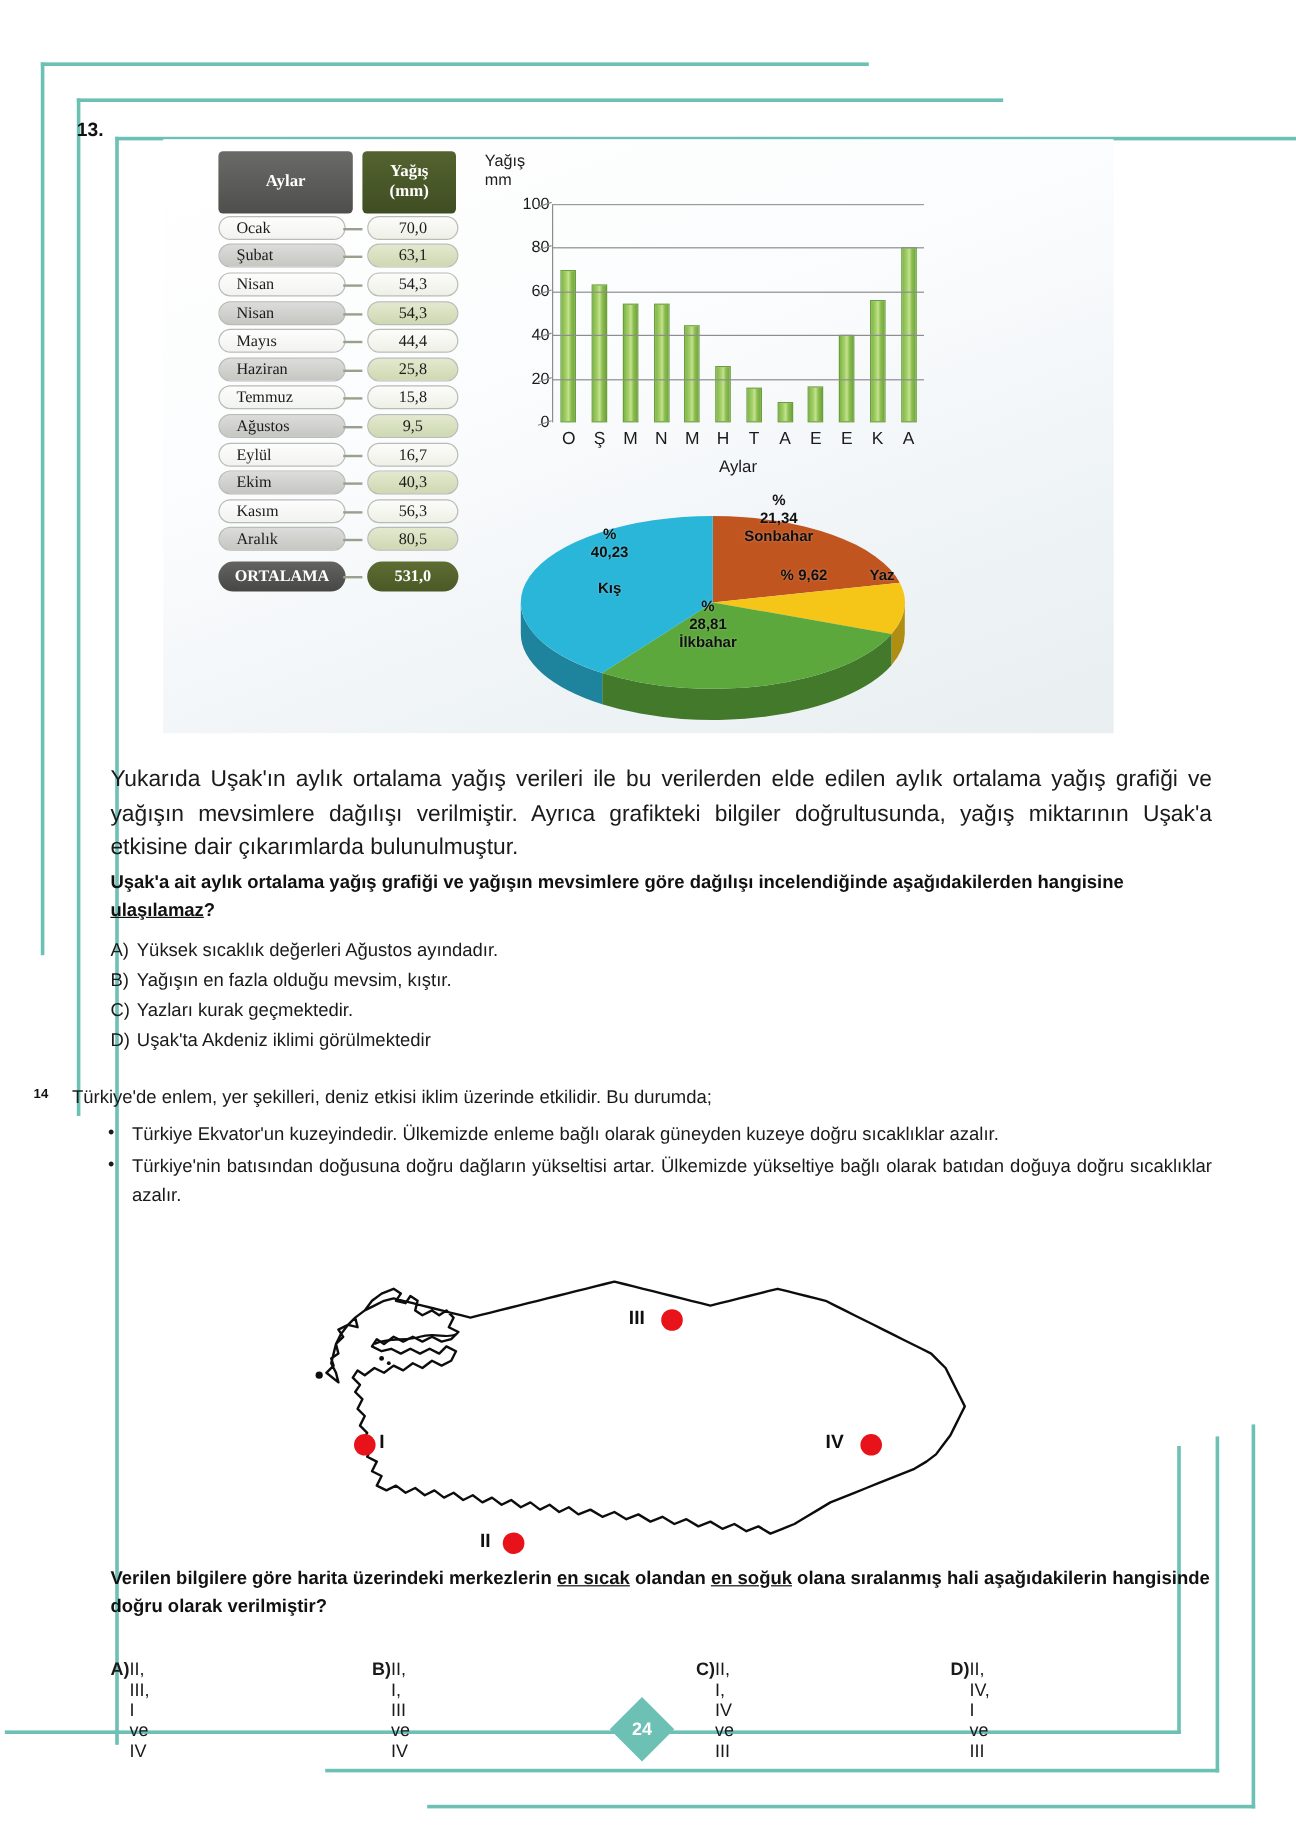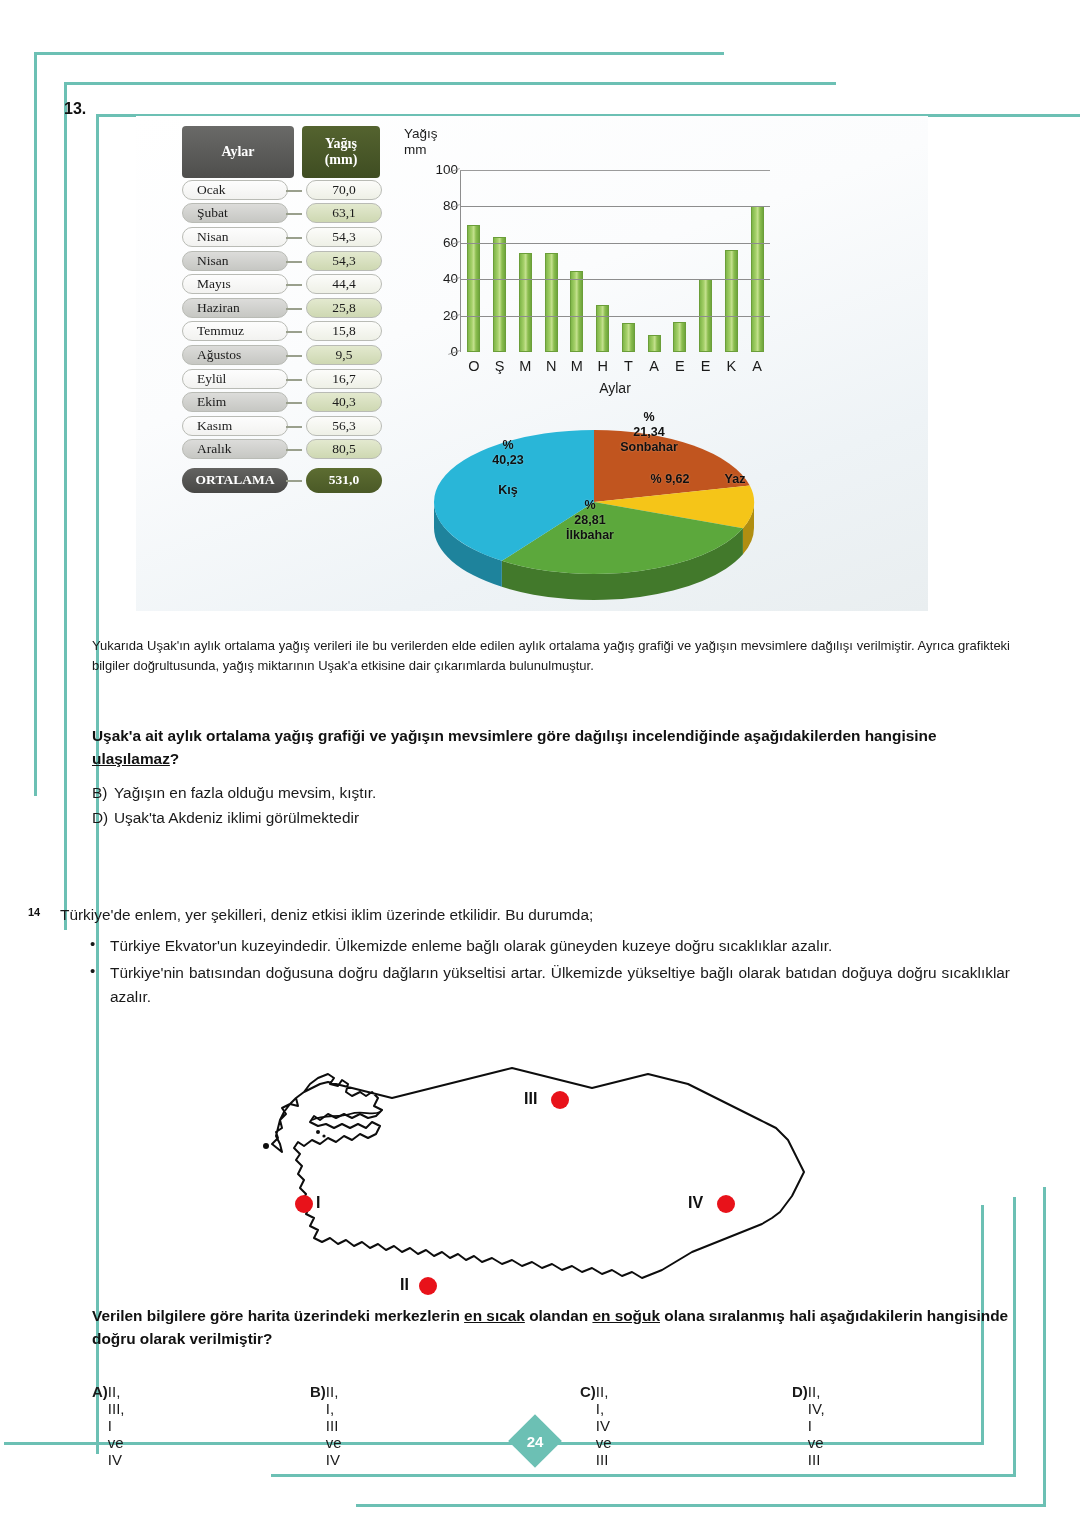"Yukarıda Uşak'ın aylık ortalama yağış" .para { font-size: 13px -> 19px }
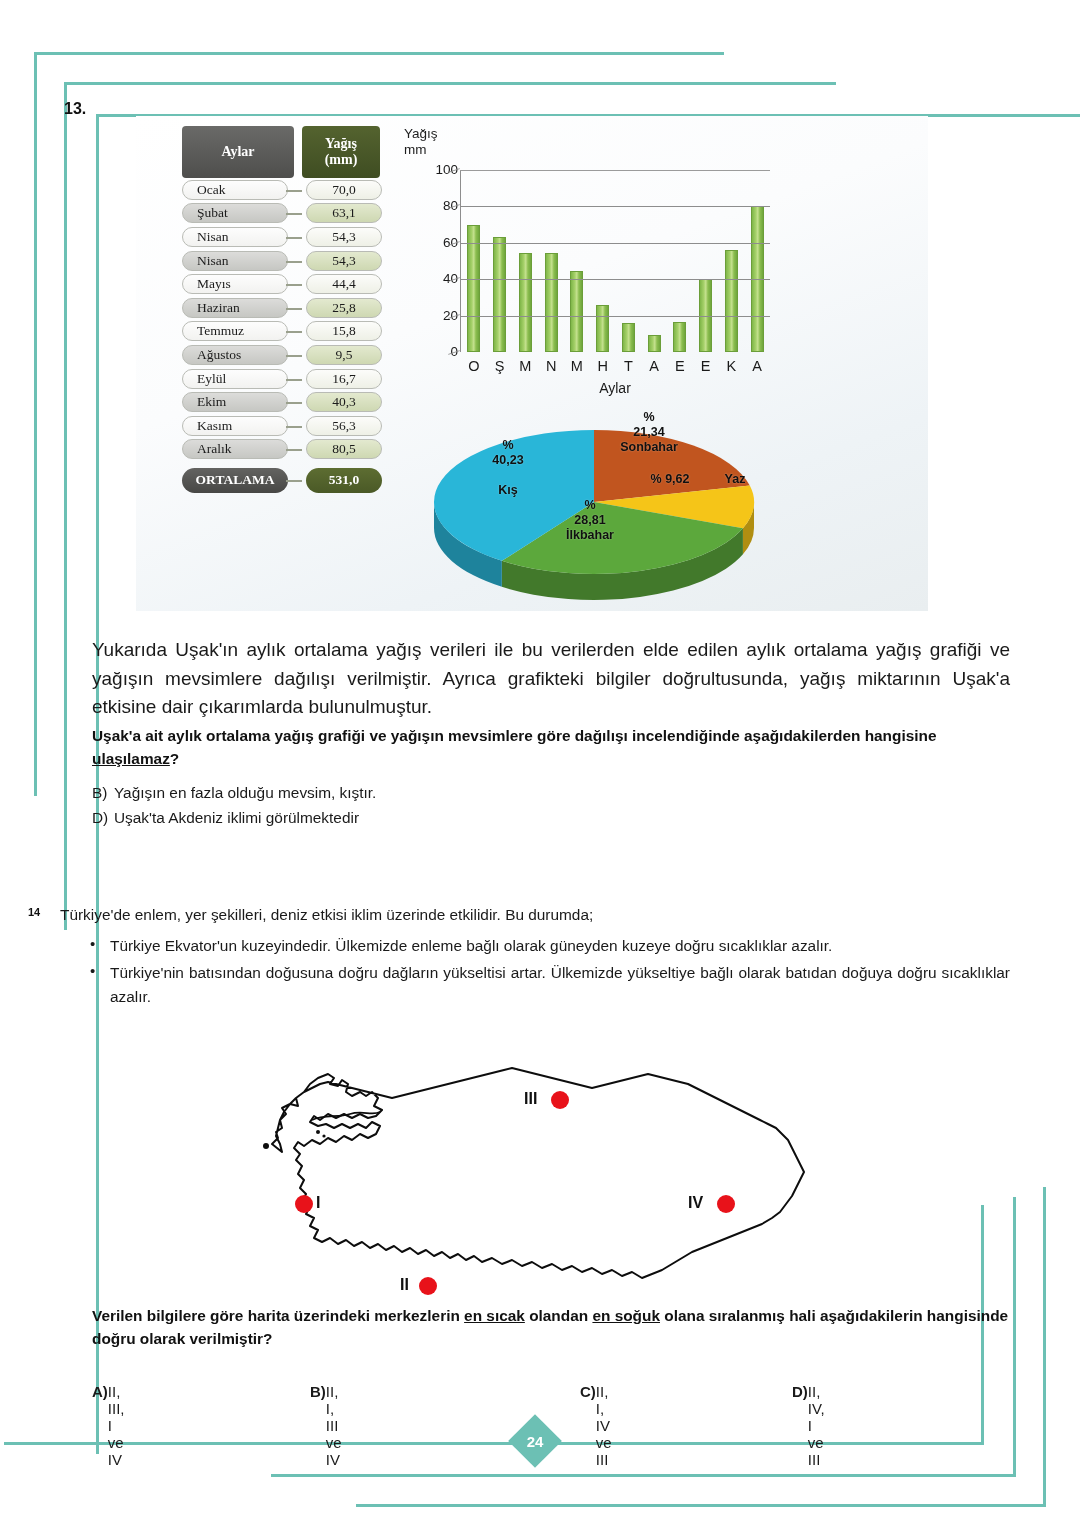"A) Yüksek sıcaklık değerleri Ağustos" div.opt { html: none -> <div><span>A)</span><span>Yüksek sıcaklık değerleri Ağustos ayındadır.</span></div> }
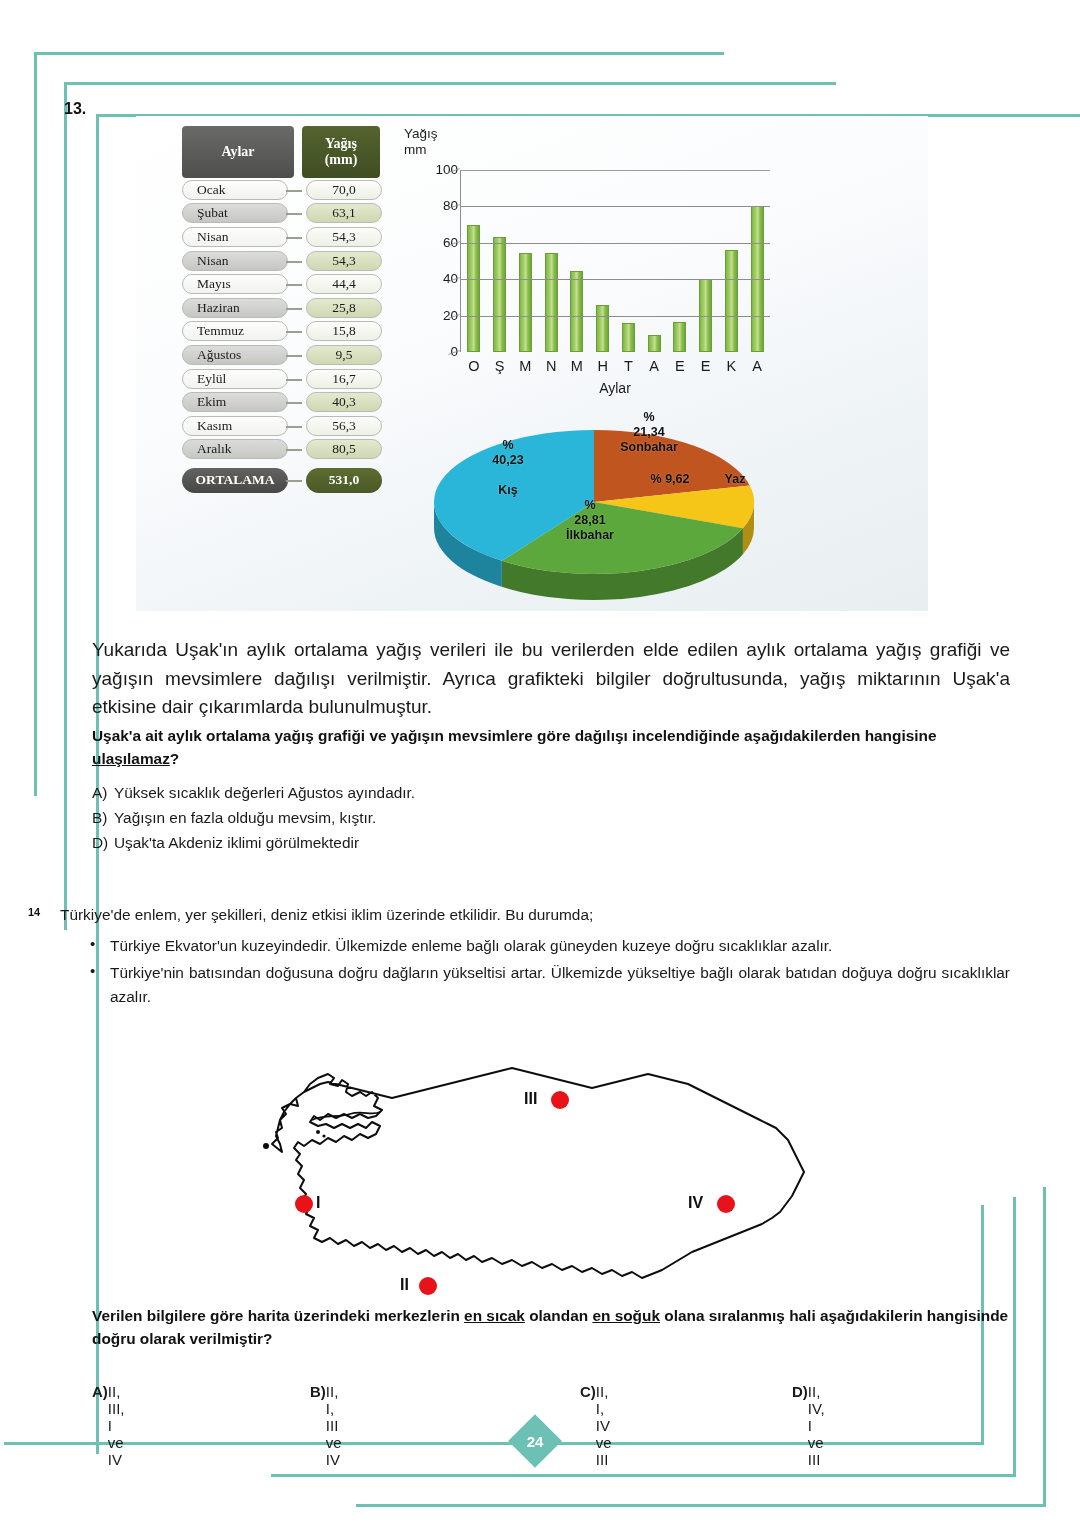"C) Yazları kurak geçmektedir." div.opt { html: none -> <div><span>C)</span><span>Yazları kurak geçmektedir.</span></div> }
